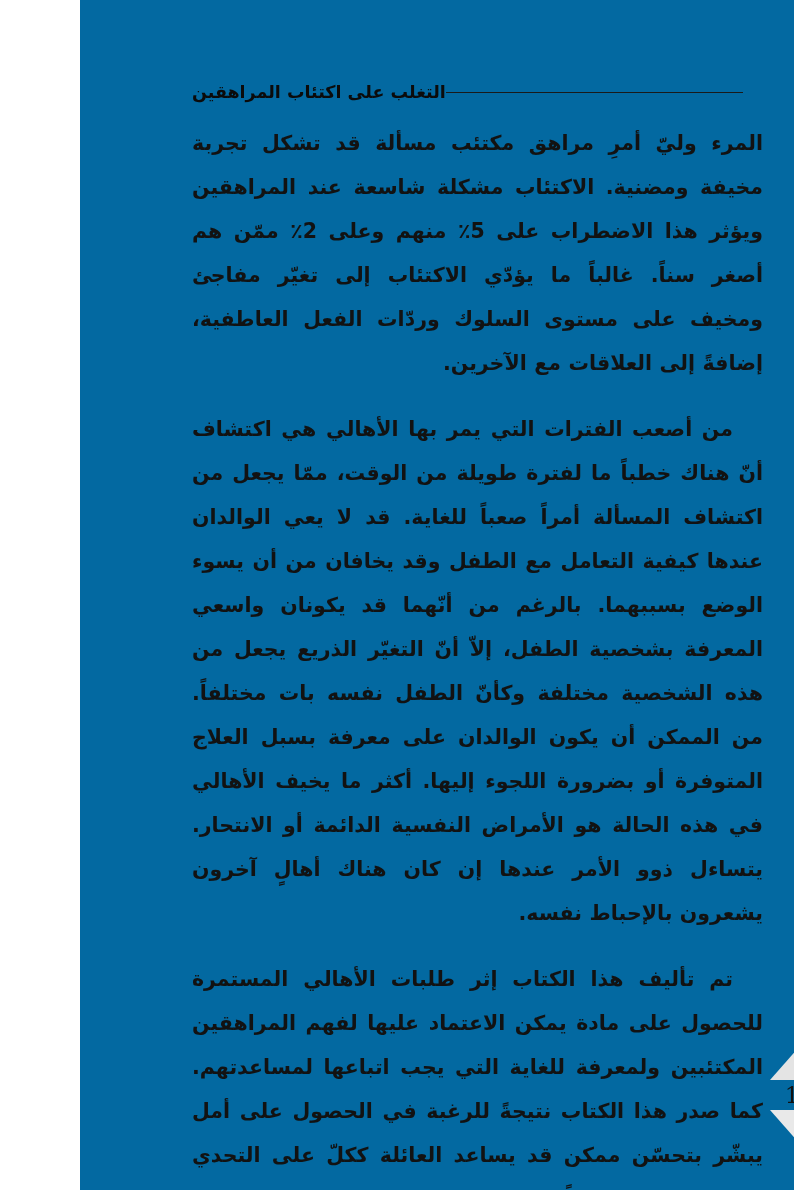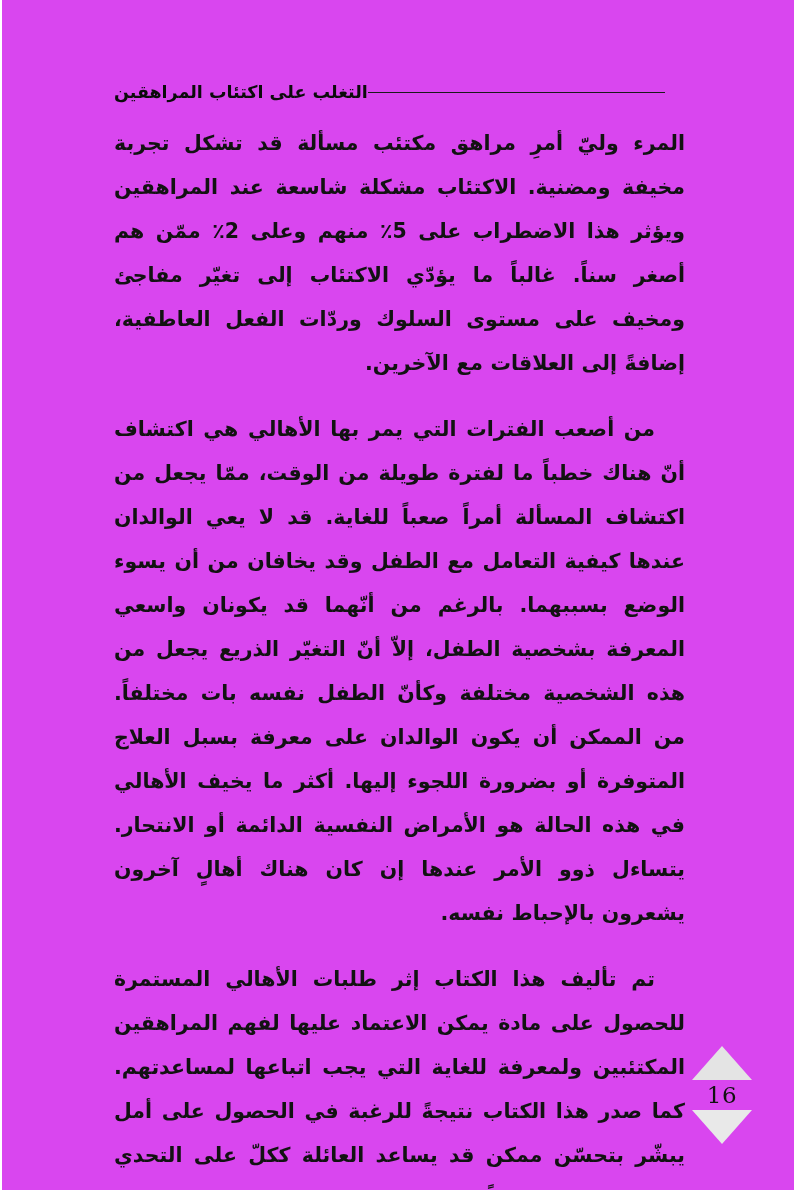"التغلب على اكتئاب المراهقين" .page { background: #d946ef -> #0369a1; width: 792px -> 714px }
